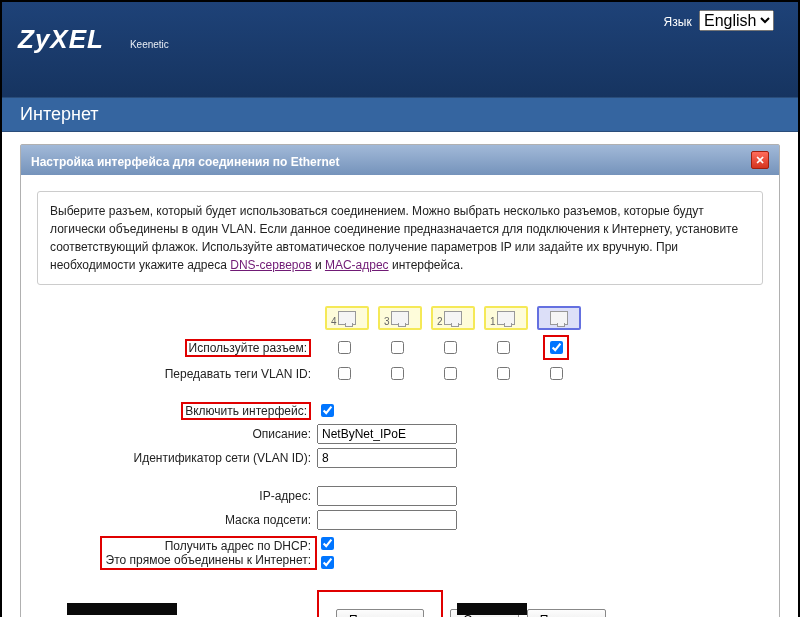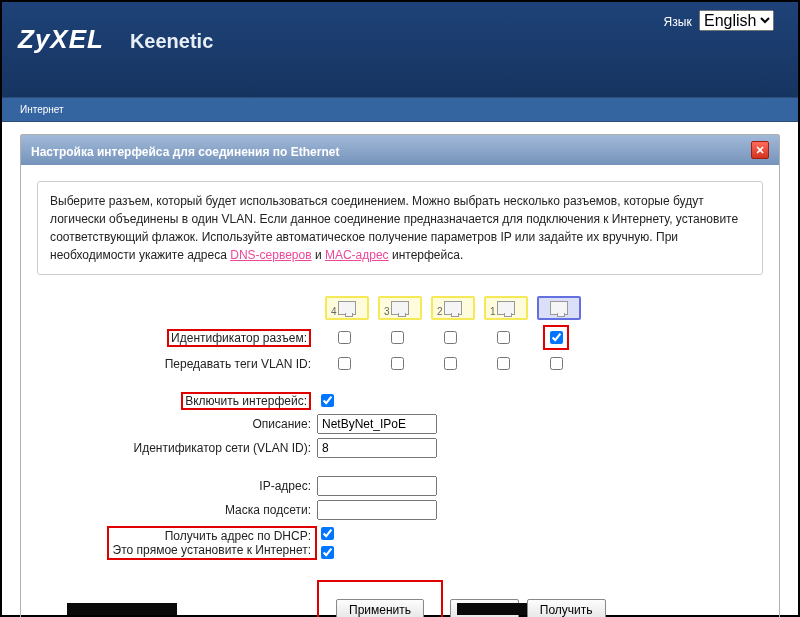"Keenetic" .model { font-size: 20px -> 10px; font-weight: bold -> normal }
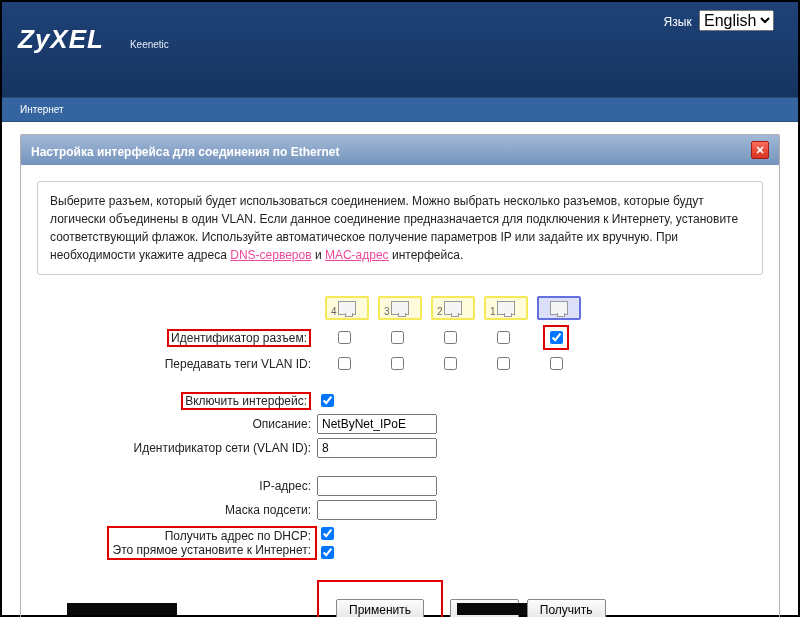"Интернет" .section-bar { font-size: 10px -> 18px }
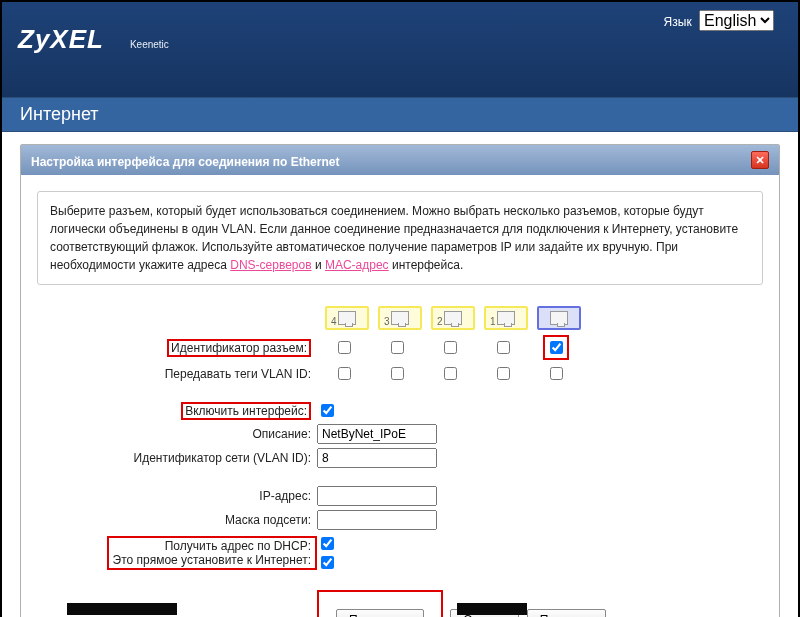"DNS-серверов" .desc-box a { color: #ec4899 -> #701a75 }
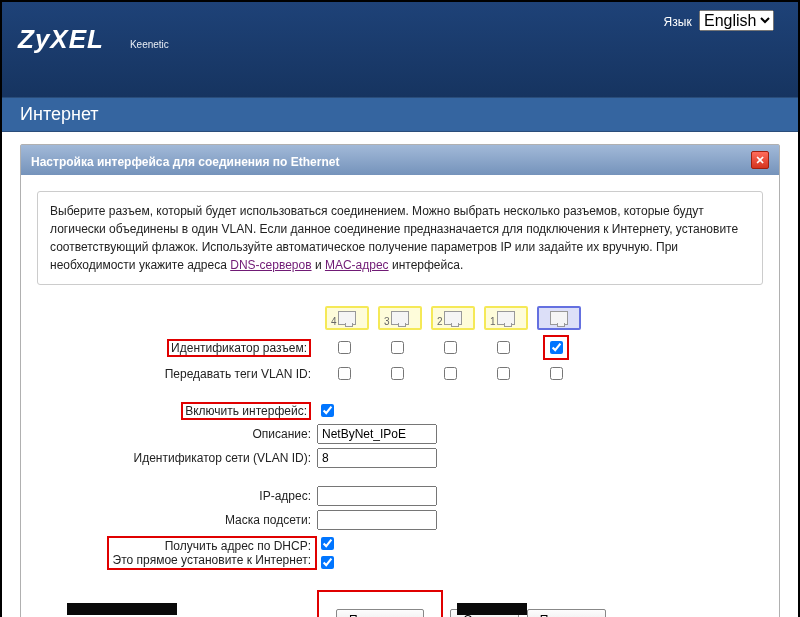"Идентификатор разъем:" span.highlight-red { text: Идентификатор -> Используйте }
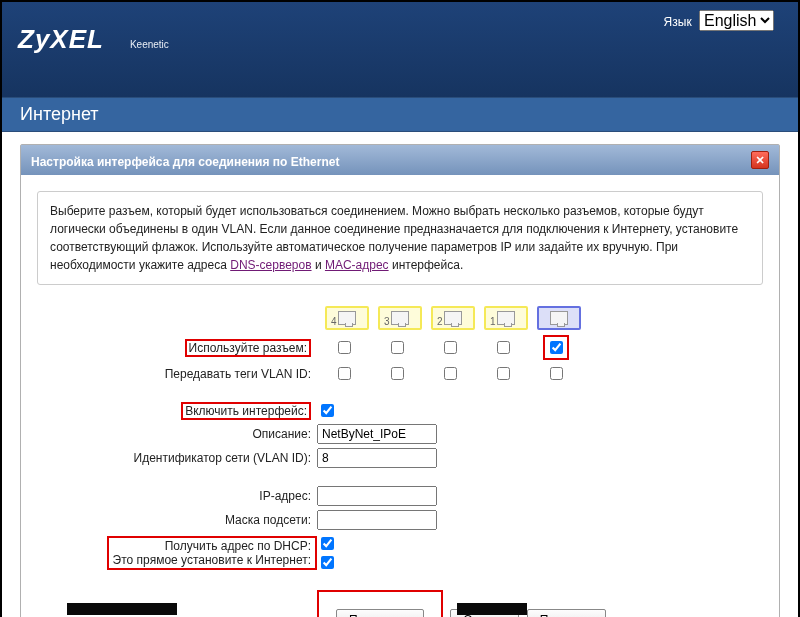"NetByNet_IPoE" .form-input { width: 120px -> 140px }
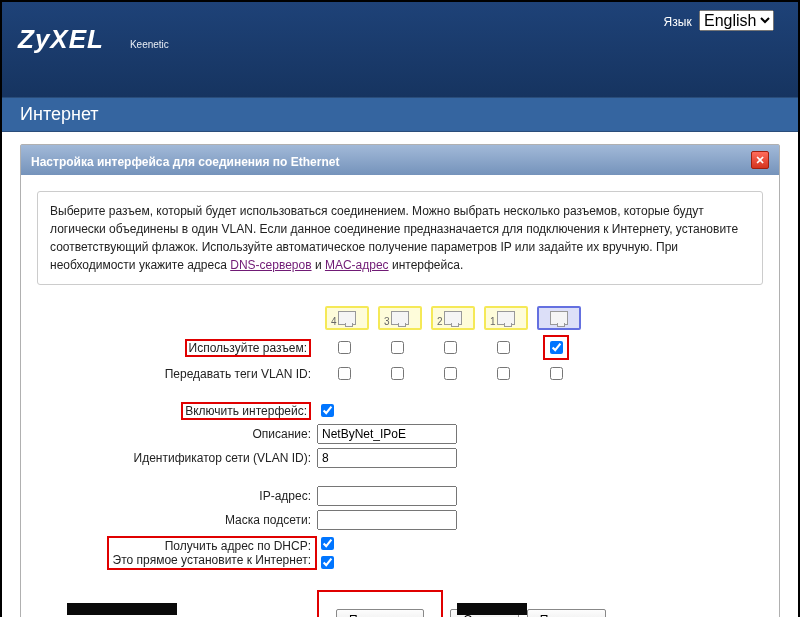"Это прямое установите к Интернет:" div { text: установите -> объединены }
